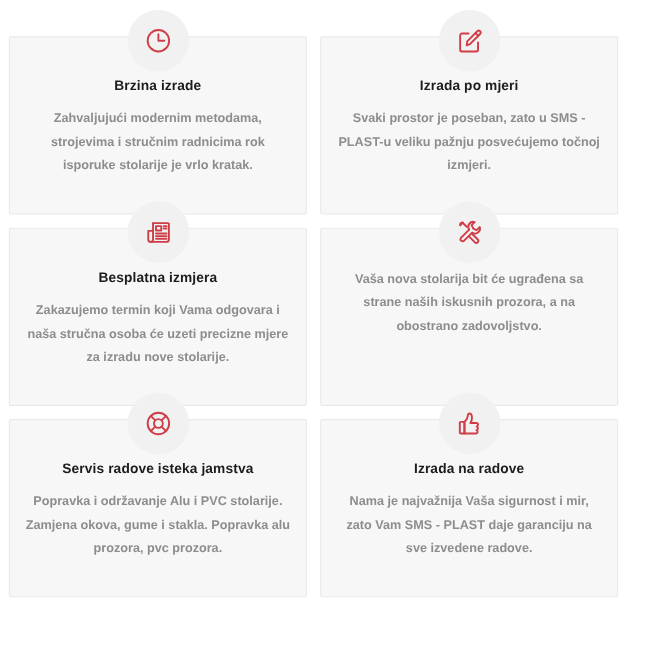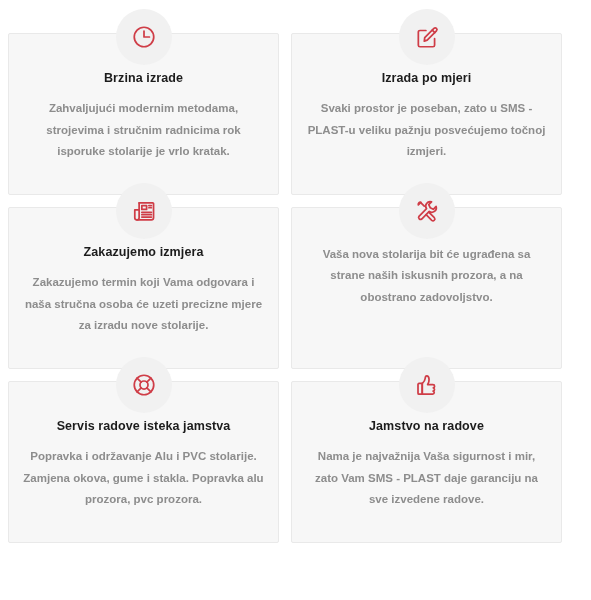"Zakazujemo izmjera" div.feature-title { text: Zakazujemo -> Besplatna }
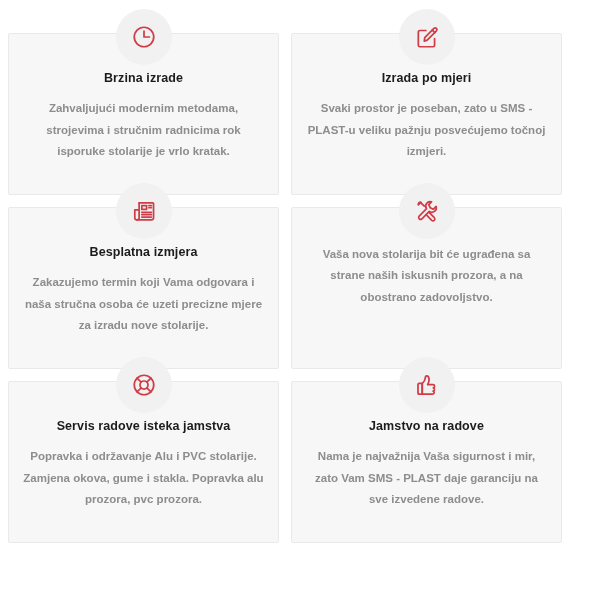"Jamstvo na radove" div.feature-title { text: Jamstvo -> Izrada }
